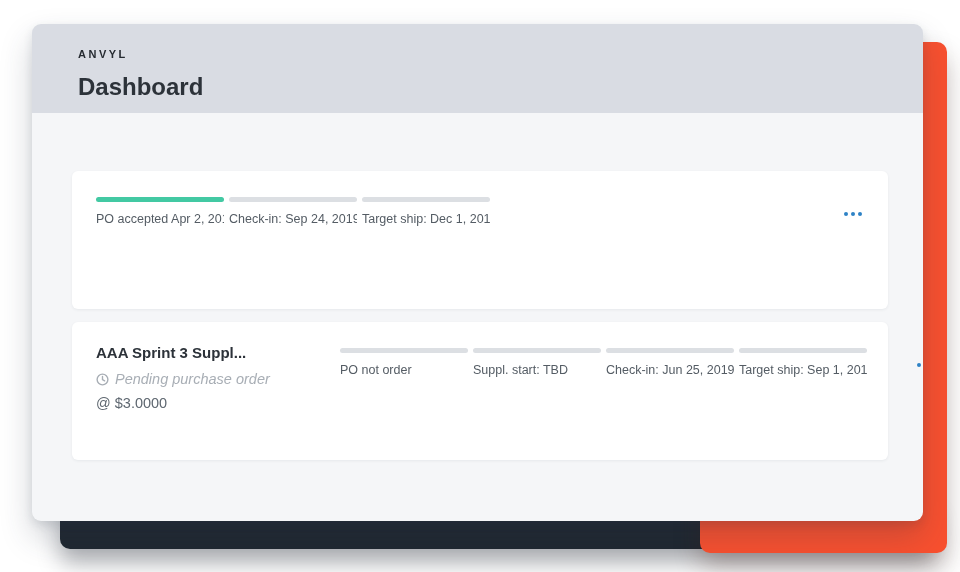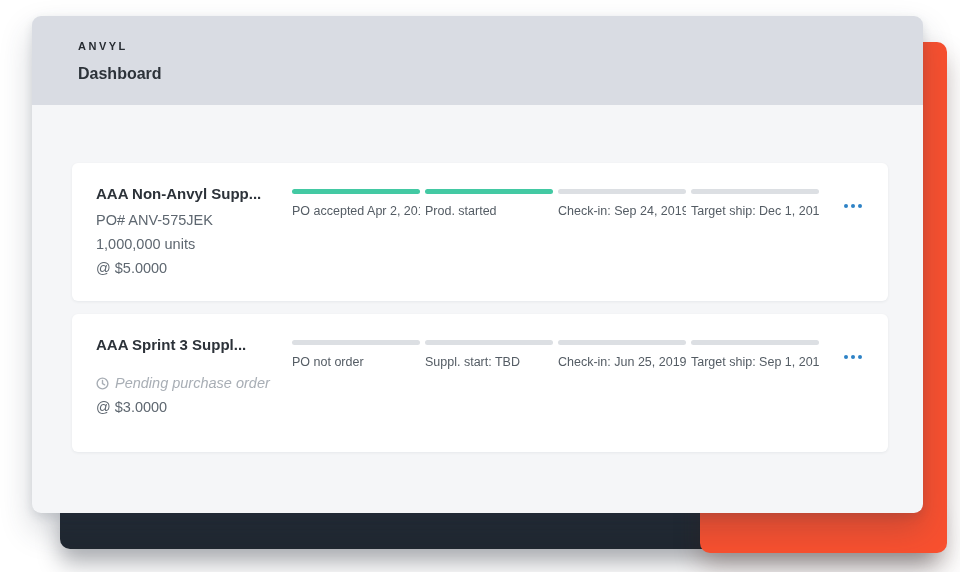"ANVYL" .app-window { top: 16px -> 24px }
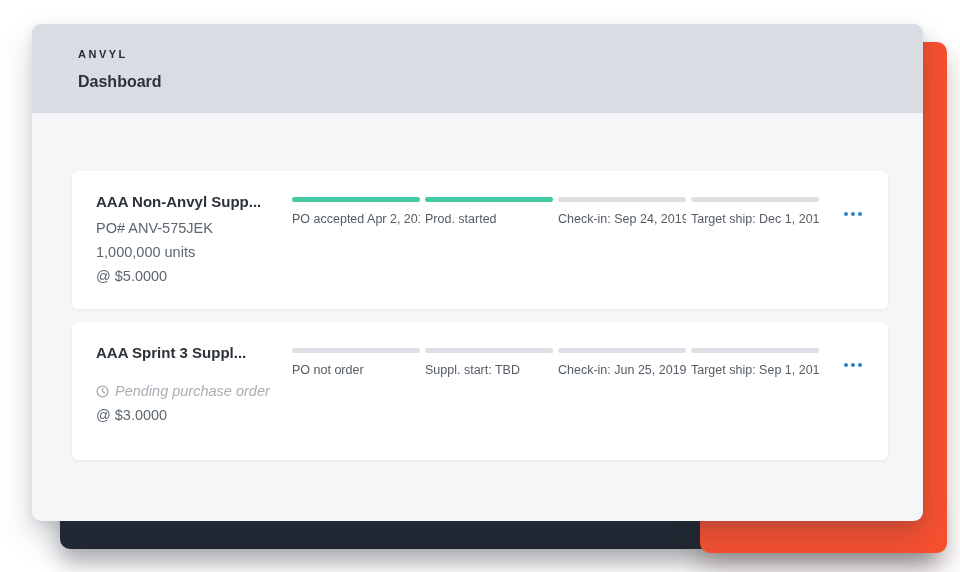"Dashboard" .page-title { font-size: 16px -> 24px }
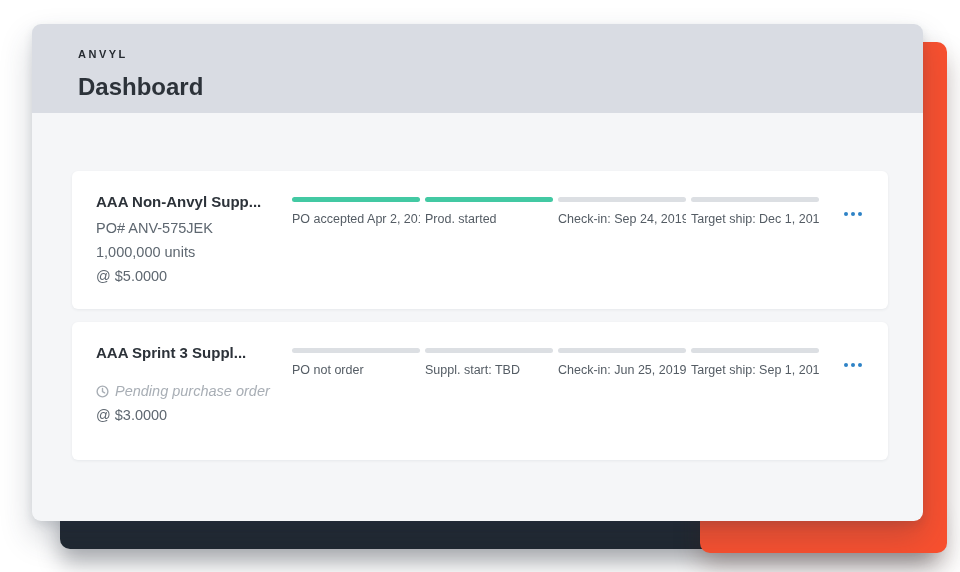"AAA Non-Anvyl Supp..." div.po-info { html: <div> <div>AAA Non-Anvyl Supp...</div> <div>PO# ANV-575JEK</div> <div>1,000,000 units</div> <div>@ $5.0000</div> </div> -> none }
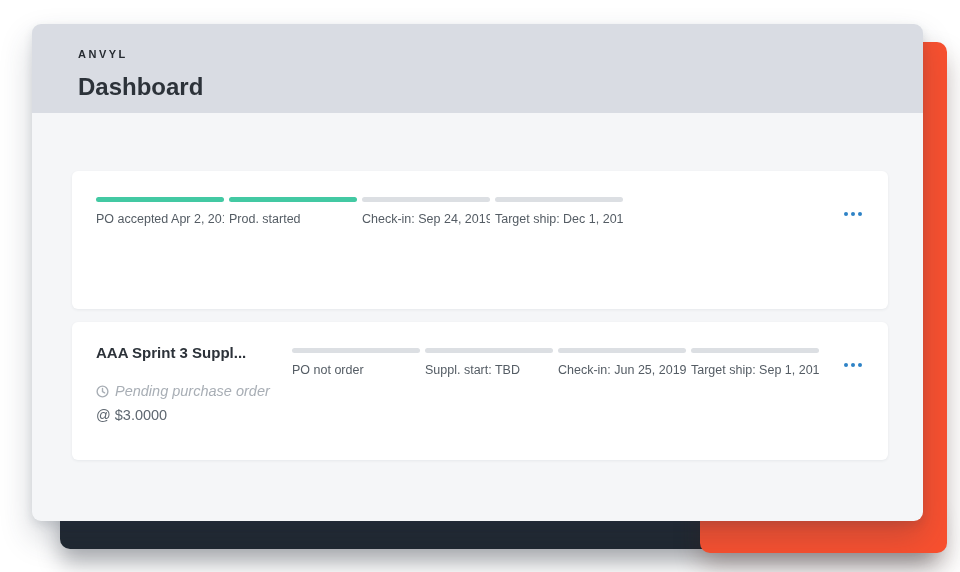"Prod. started" div.milestone { html: <div> <div></div> <div>Prod. started</div> </div> -> none }
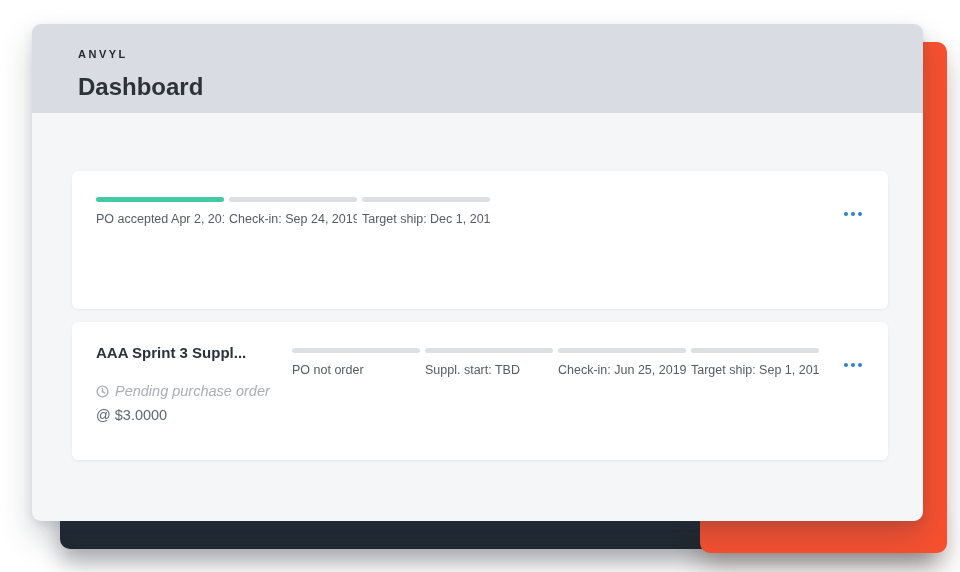"AAA Sprint 3 Suppl..." .po-card + .po-card { gap: none -> 48px }
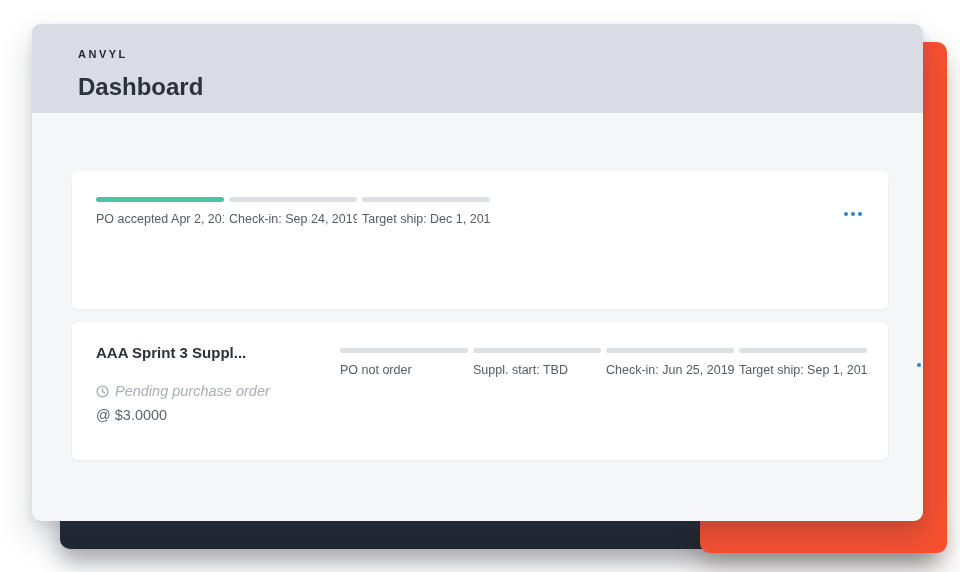"Pending purchase order" .po-pending { margin-top: 16px -> 4px }
